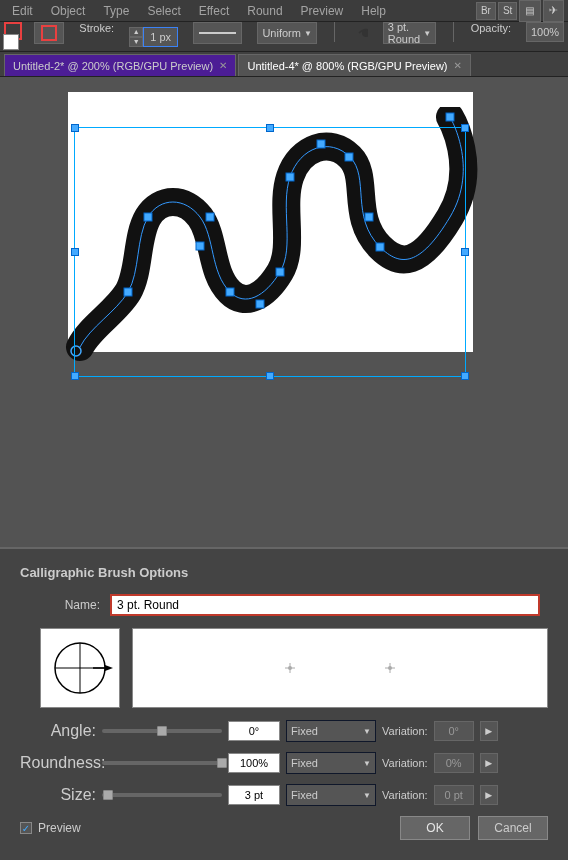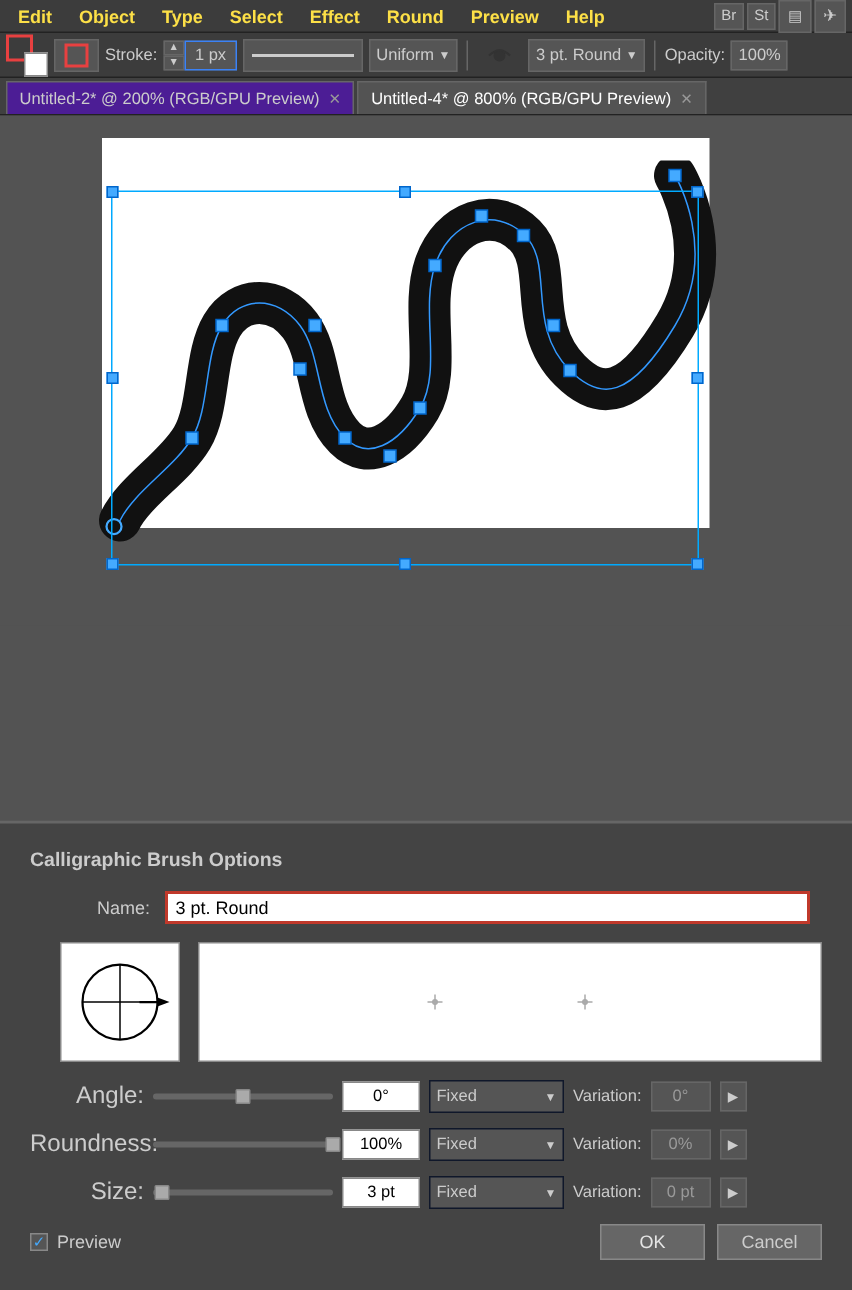"Edit" .menu-item { color: #fde047 -> #a3a3a3; font-weight: bold -> none }
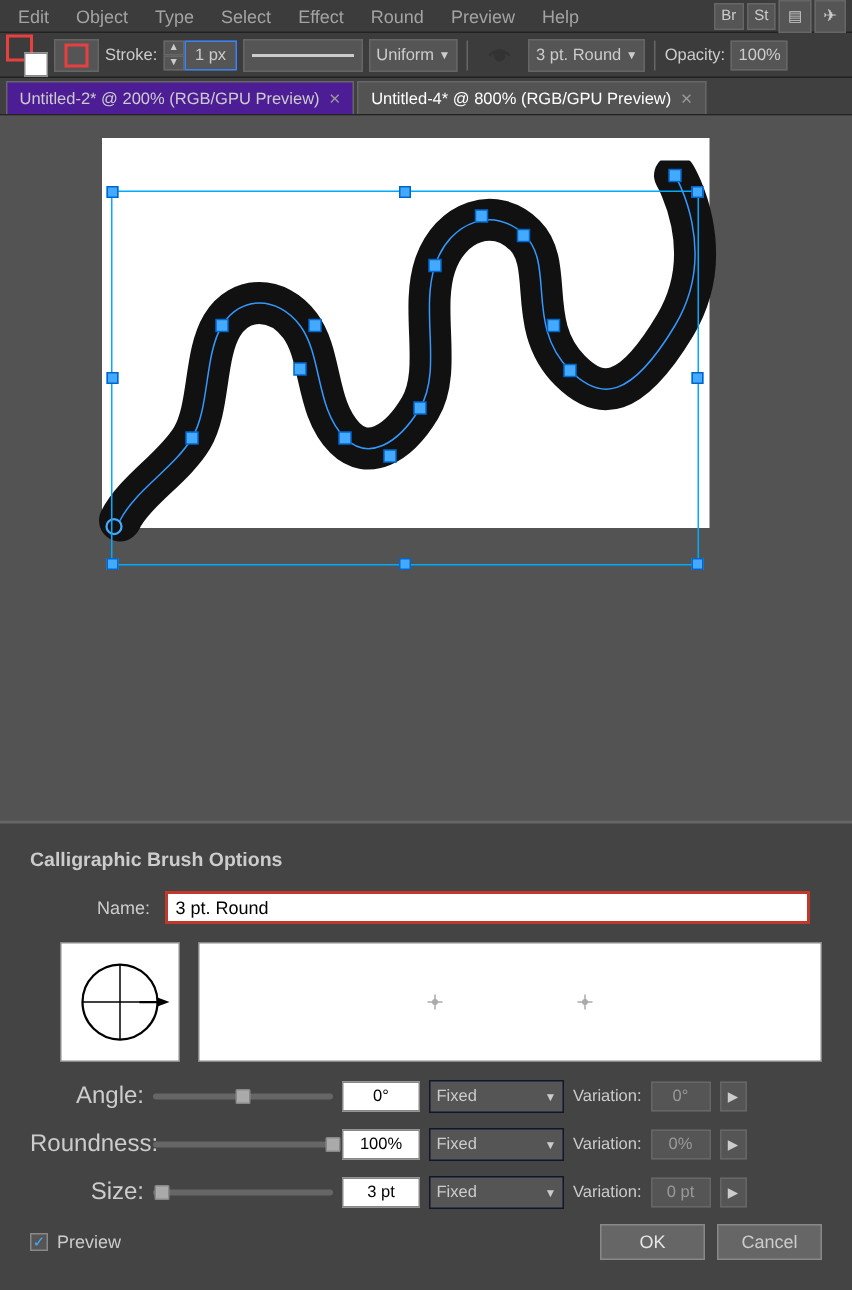"Stroke:" .toolbar { align-items: center -> none; gap: 4px -> 15px }
